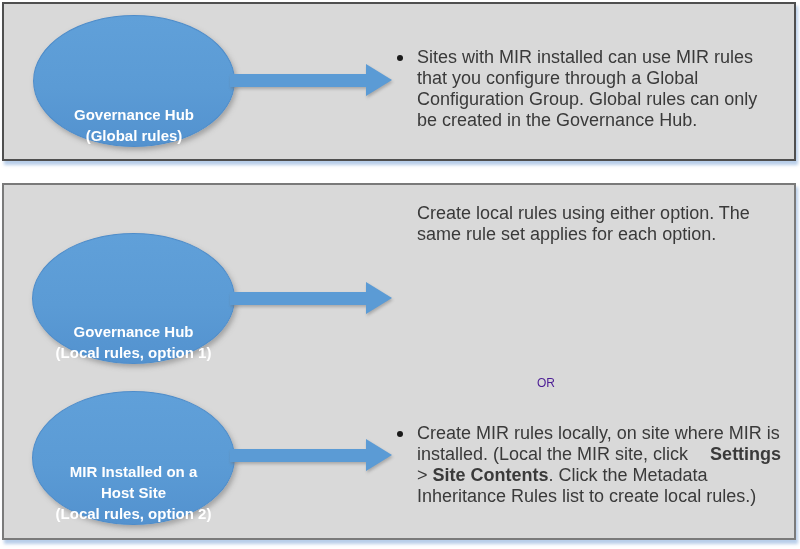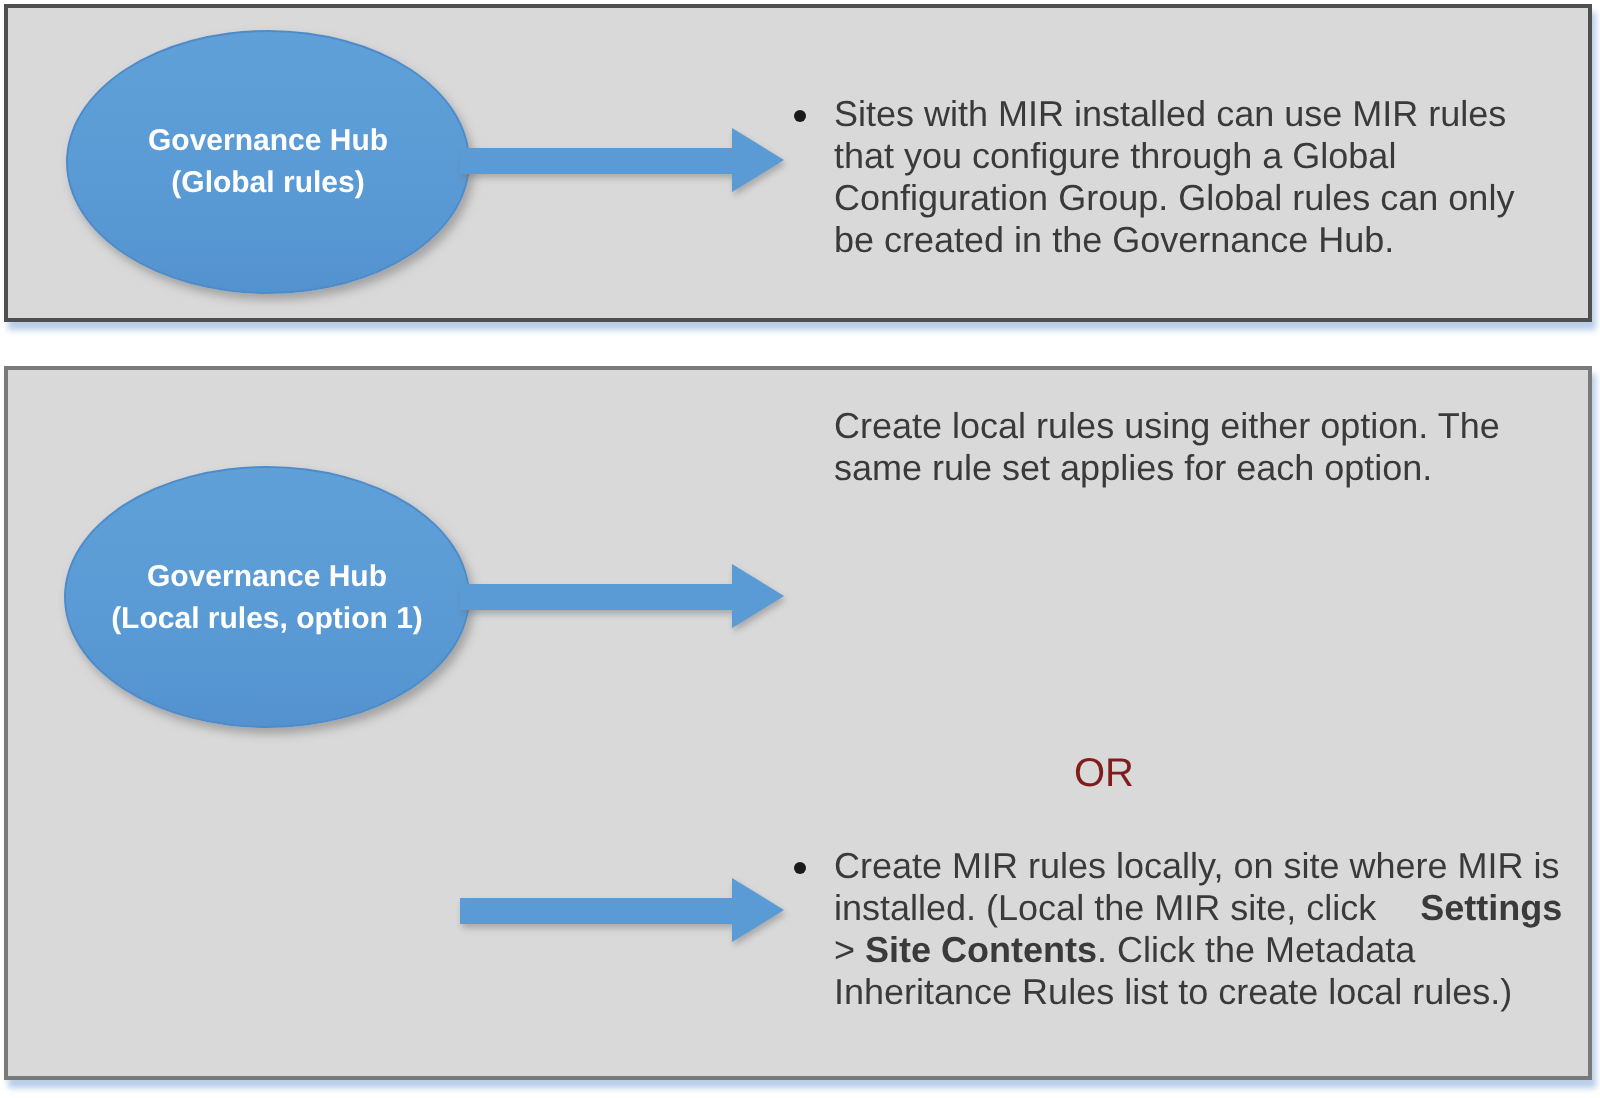"Governance Hub" .ellipse { align-items: center -> flex-end }
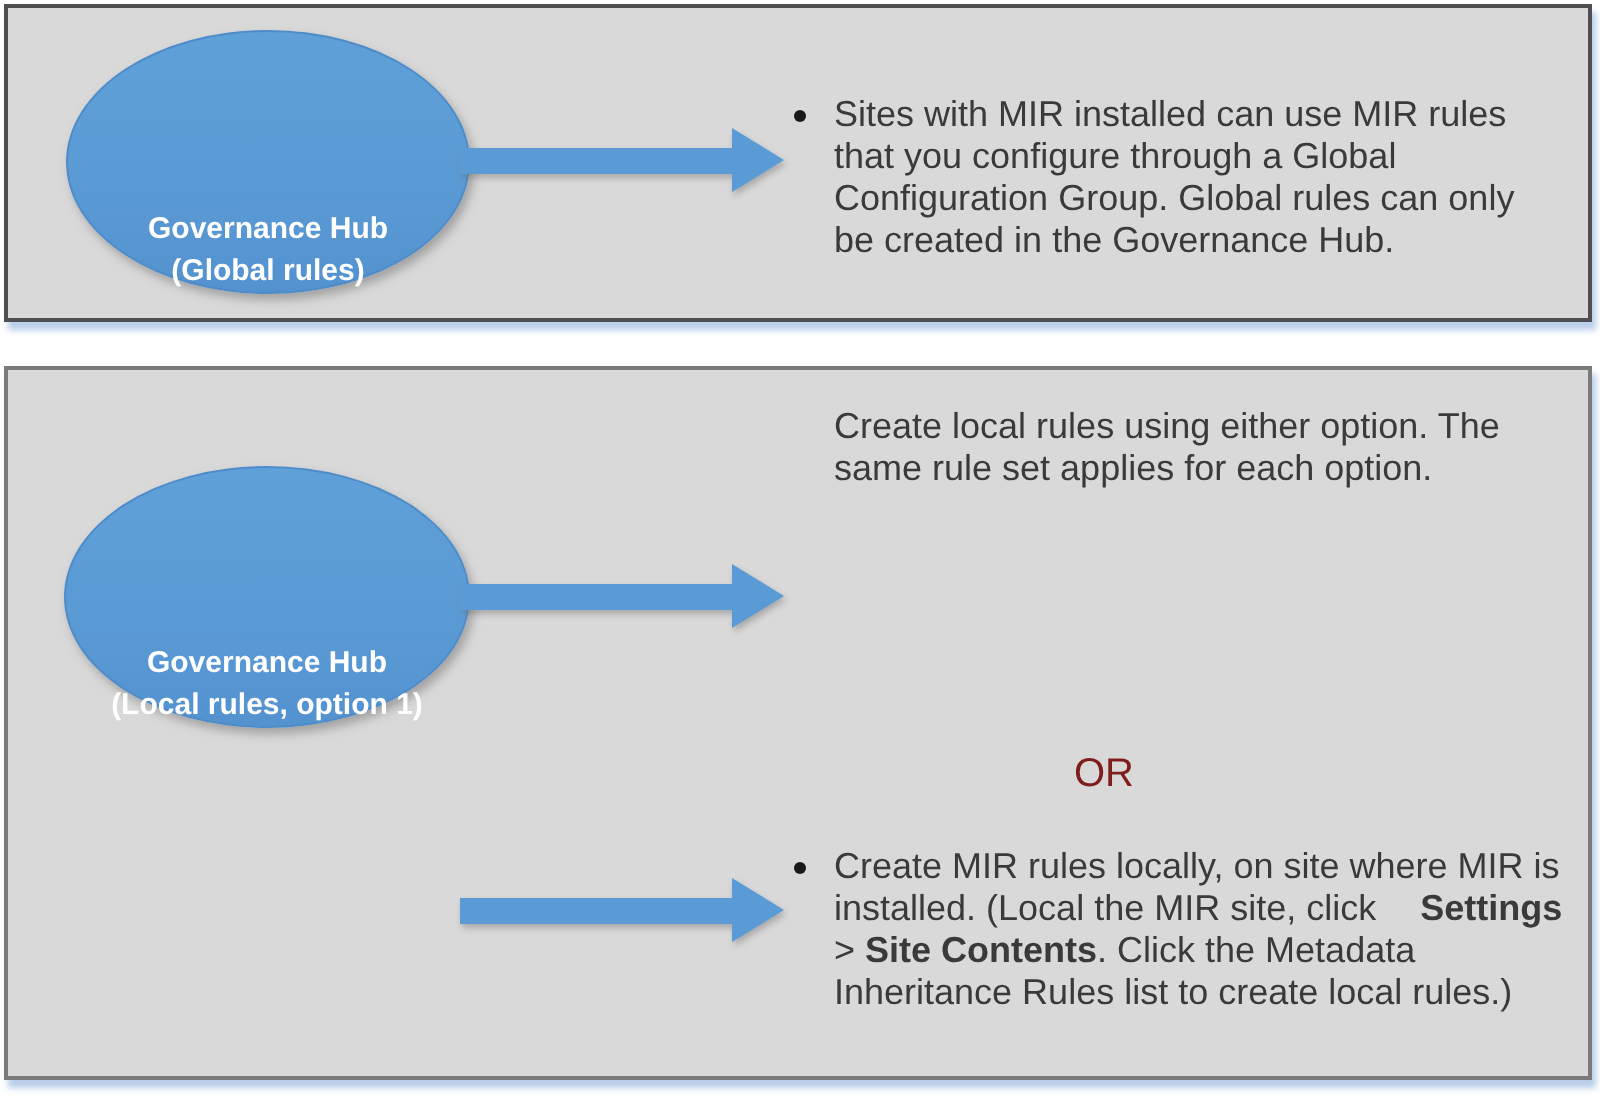"OR" .or-label { color: #7f1d1d -> #4c1d95; font-size: 20px -> 12px }
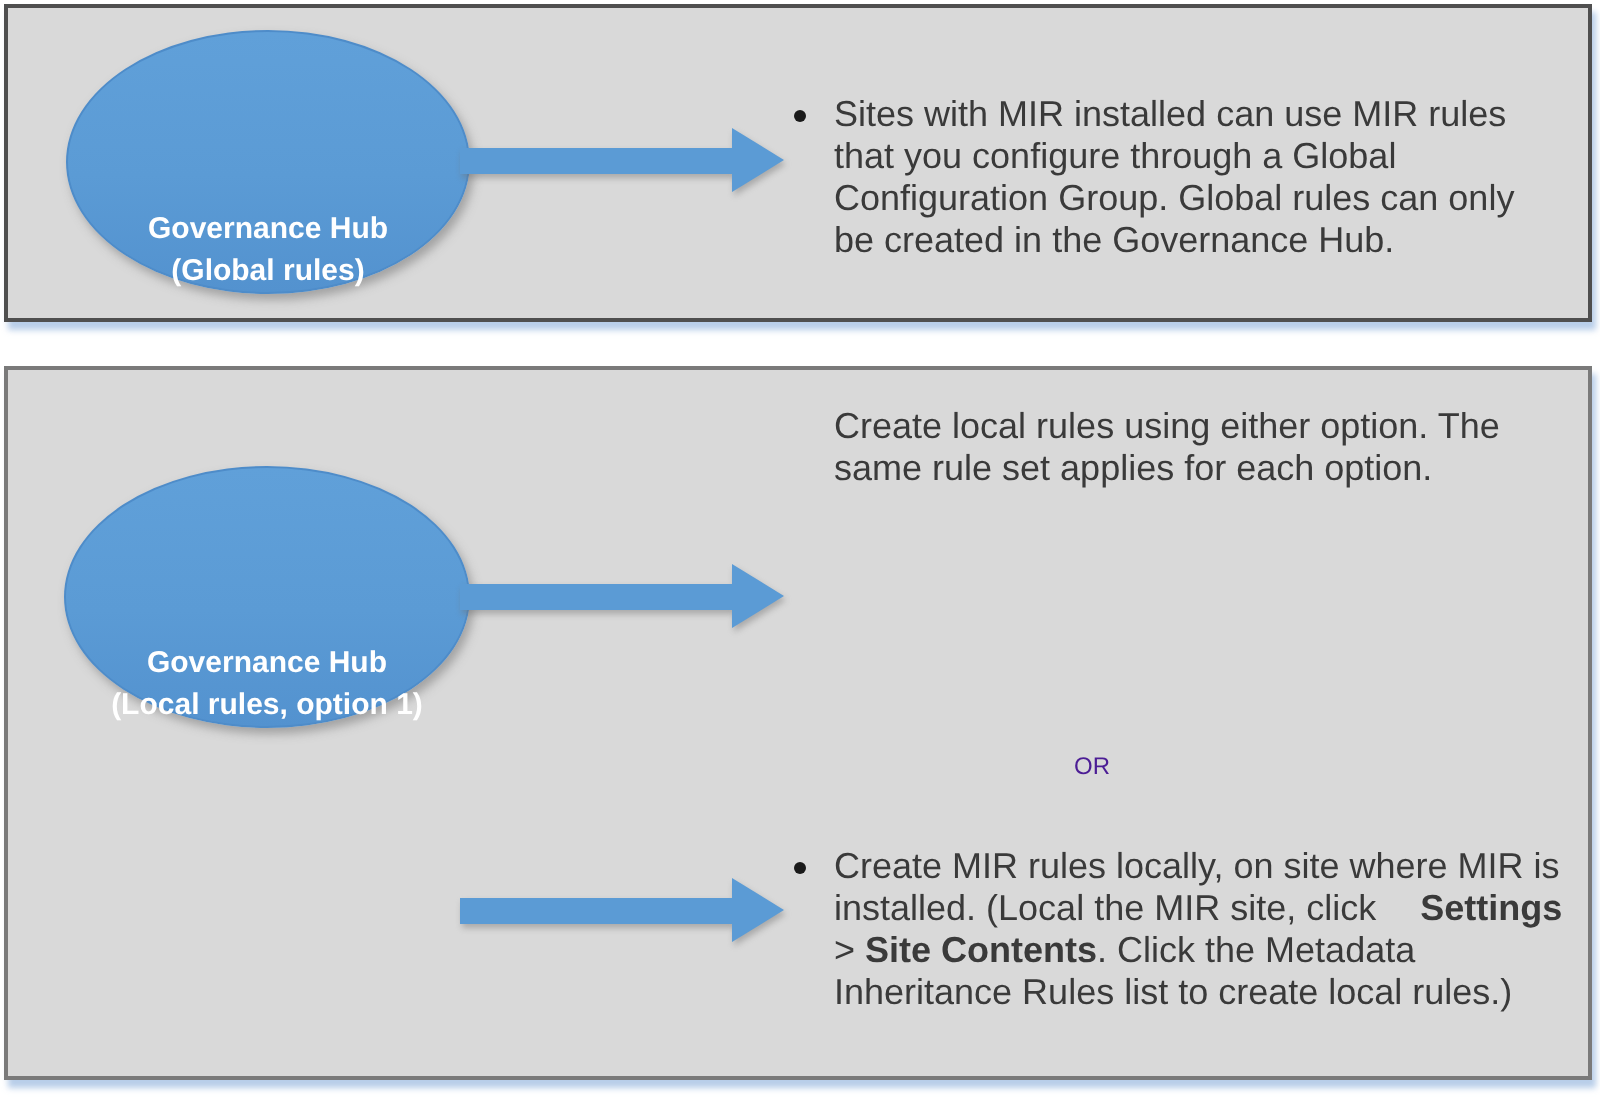"MIR Installed on a" div.ellipse { html: none -> <div> <span>MIR Installed on a Host Site (Local rules, option 2)</span> </div> }
